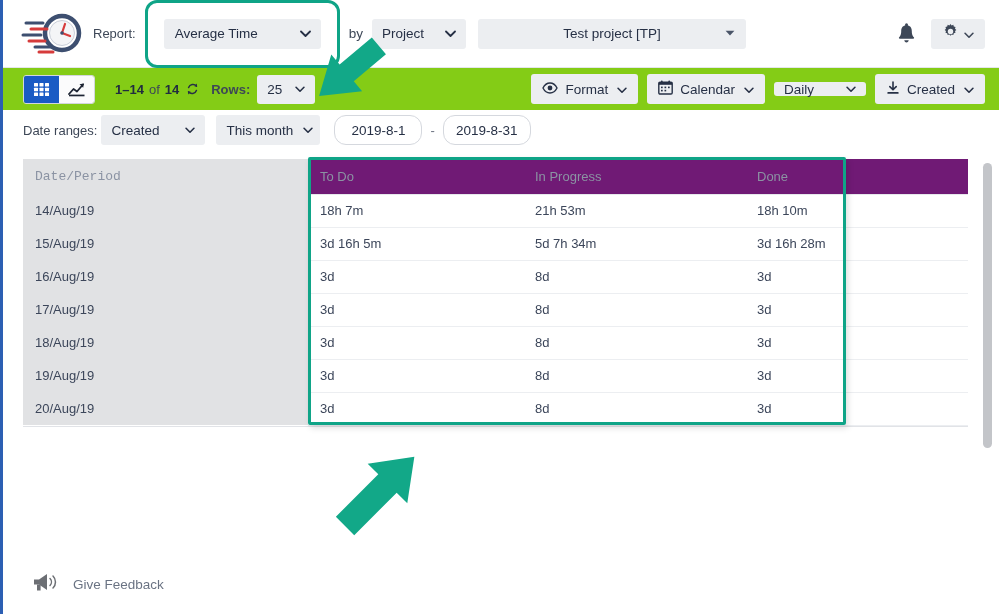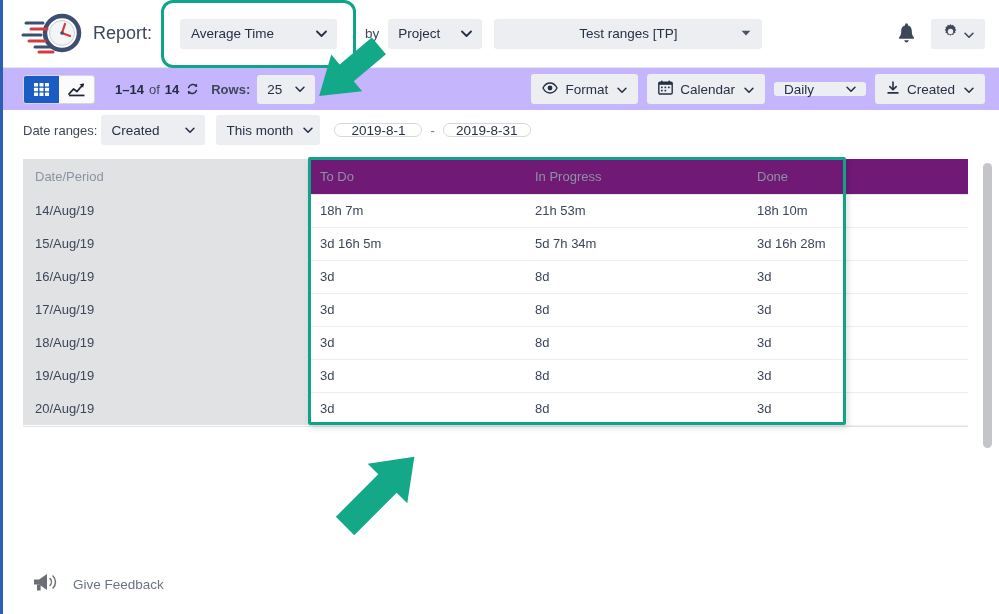"Report:" .report-label { font-size: 18px -> 13px }
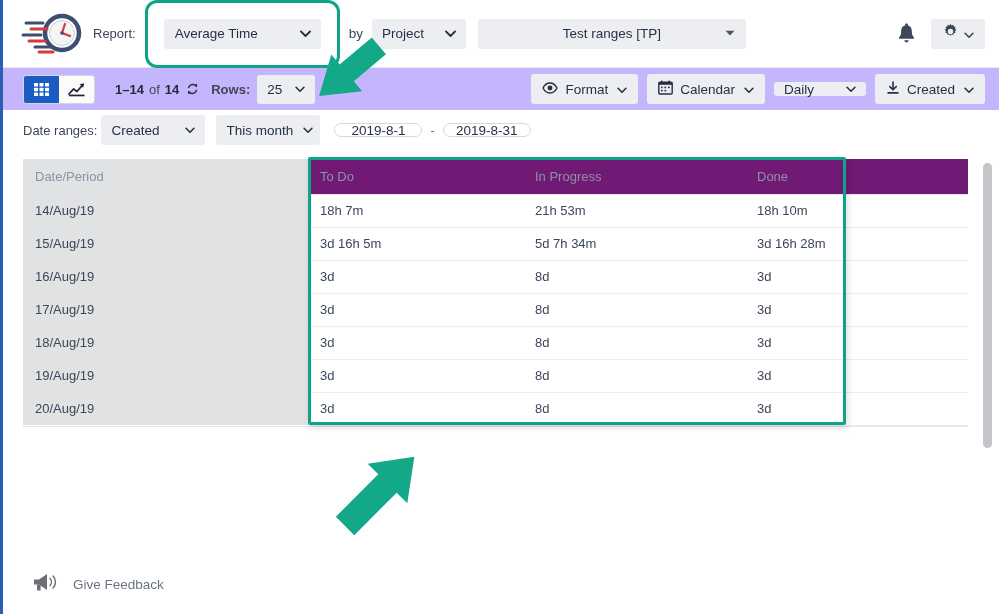"Test ranges [TP]" span.cap { text: ranges -> project }
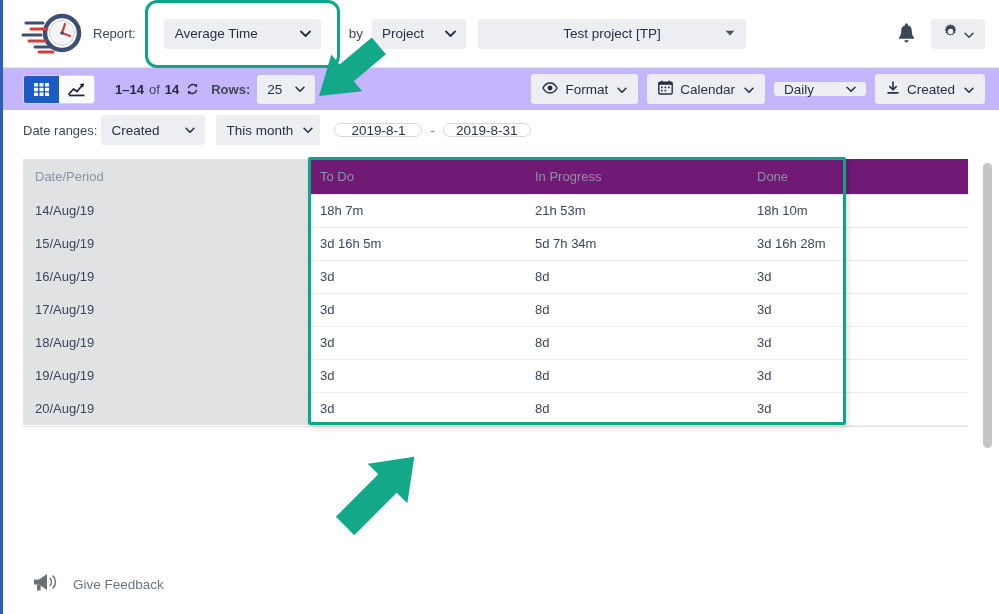"1–14" .toolbar { background: #c4b5fd -> #84cc16 }
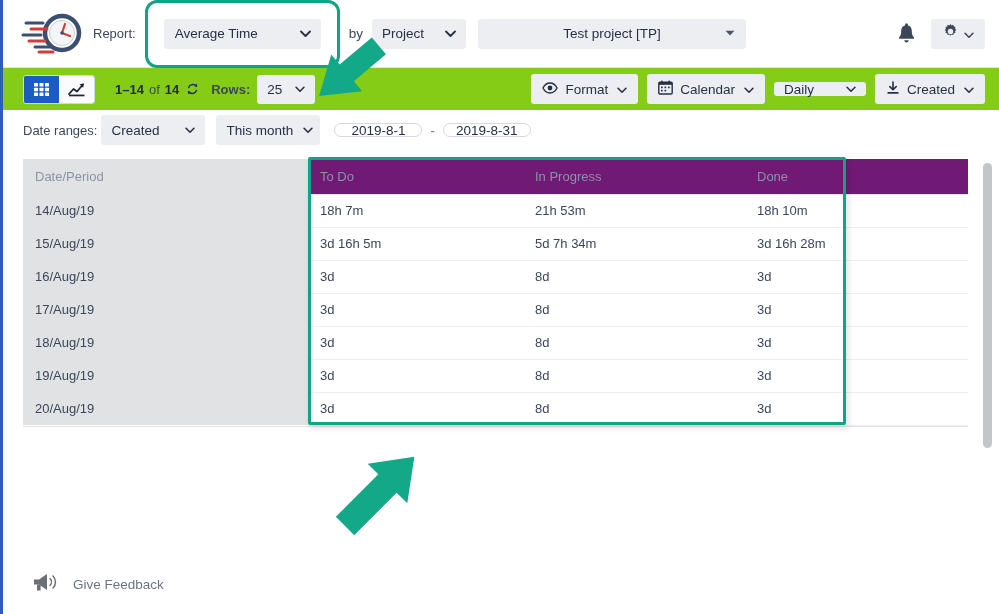"2019-8-1" .dateinput { height: 14px -> 30px }
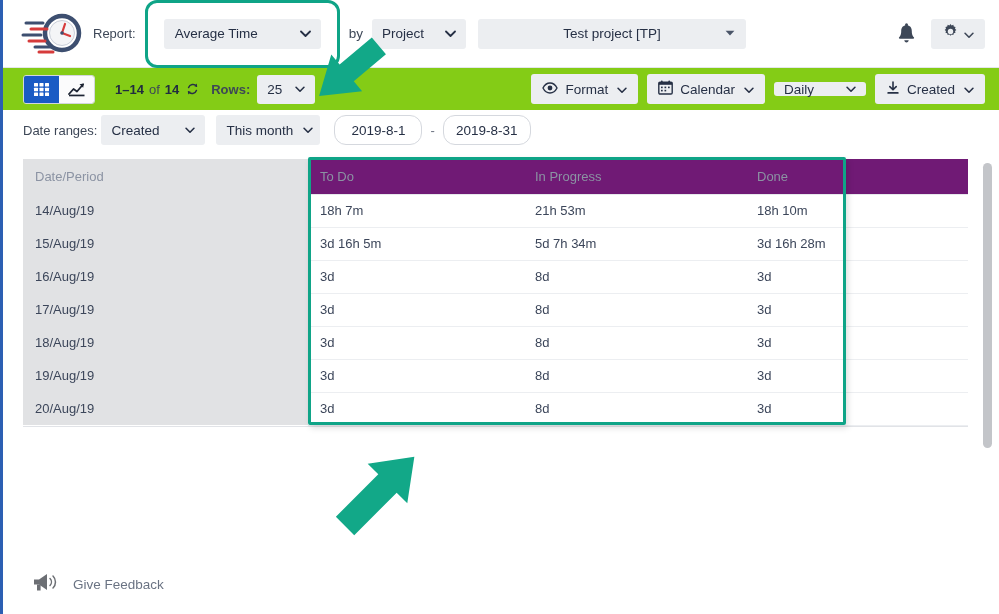"Date/Period" thead th.cell-date { font-family: none -> Liberation Mono, monospace }
